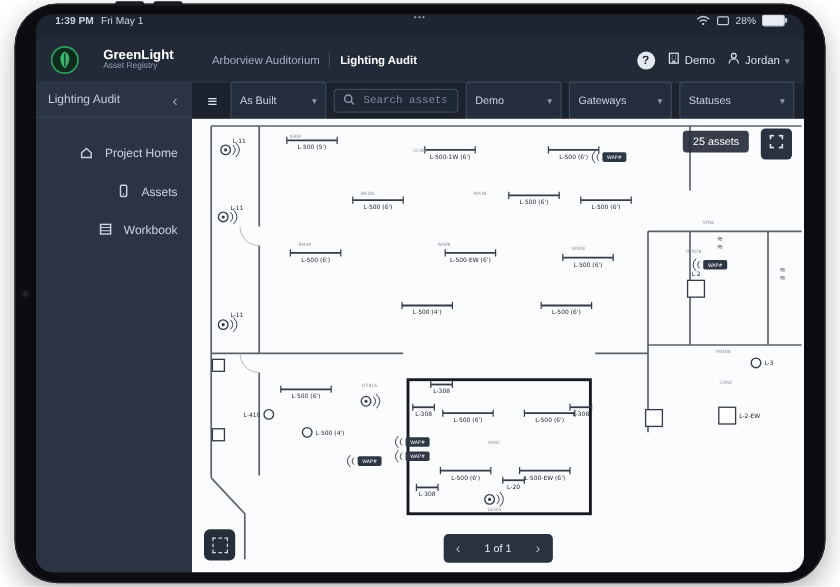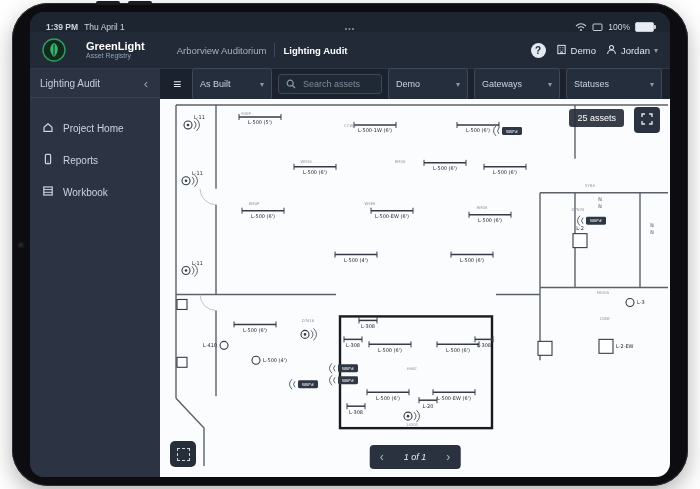"1:39 PM" .statusbar { align-items: flex-end -> flex-start }
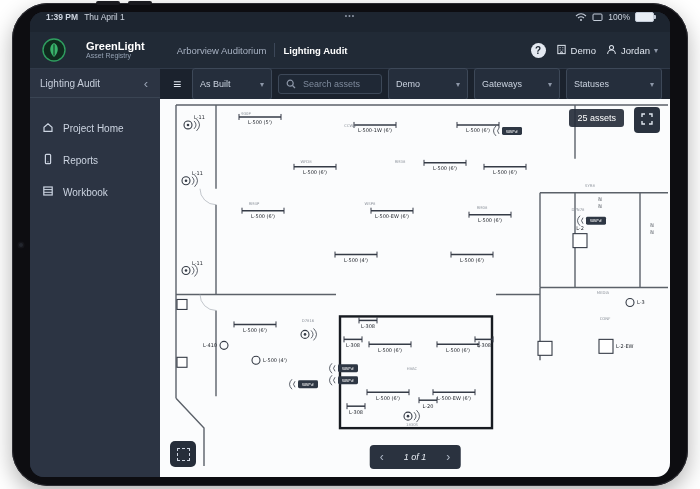"Thu April 1" span { text: Thu April -> Fri May }
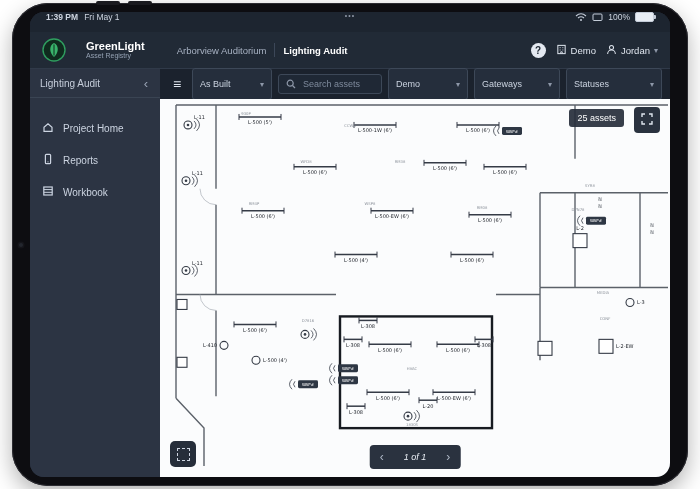"100%" span { text: 100% -> 28% }
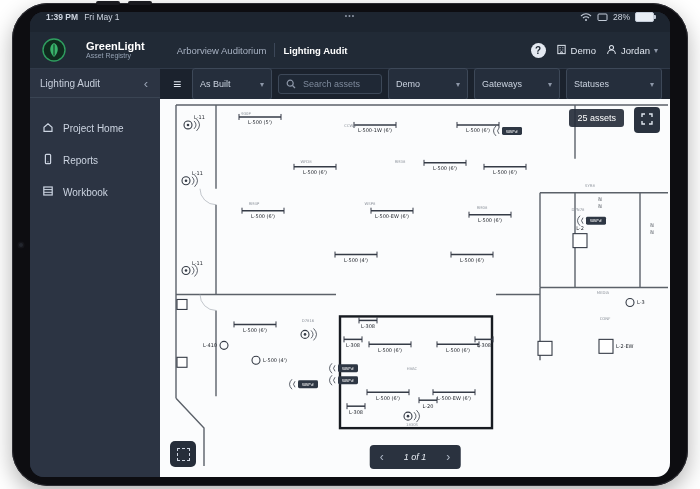"Search assets" .searchbox input { font-family: Liberation Sans, sans-serif -> Liberation Mono, monospace }
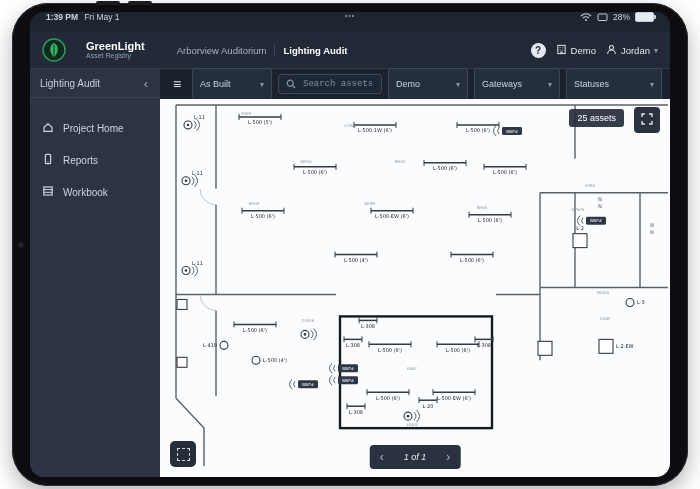"Project Home" .sb-items { align-items: none -> flex-end }
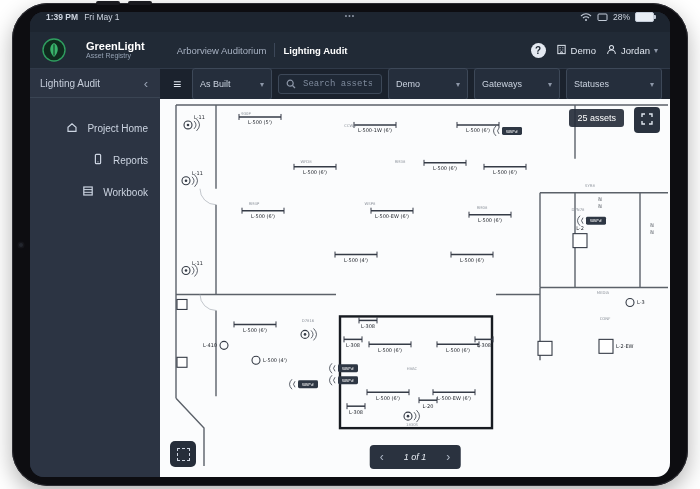"Reports" span { text: Reports -> Assets }
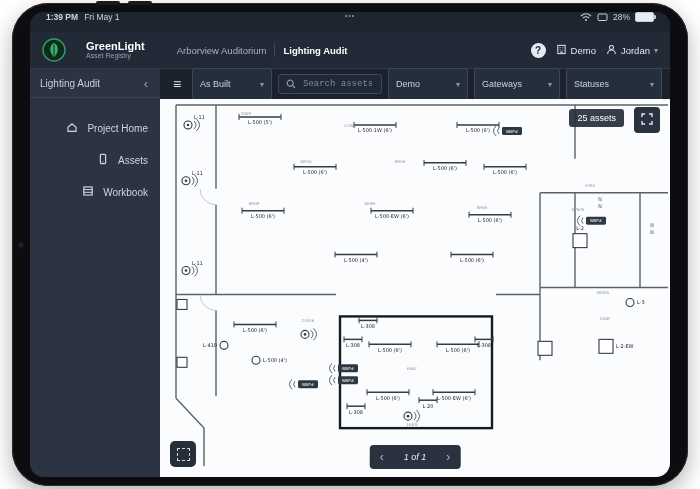"1 of 1" .pg-label { font-style: italic -> none }
